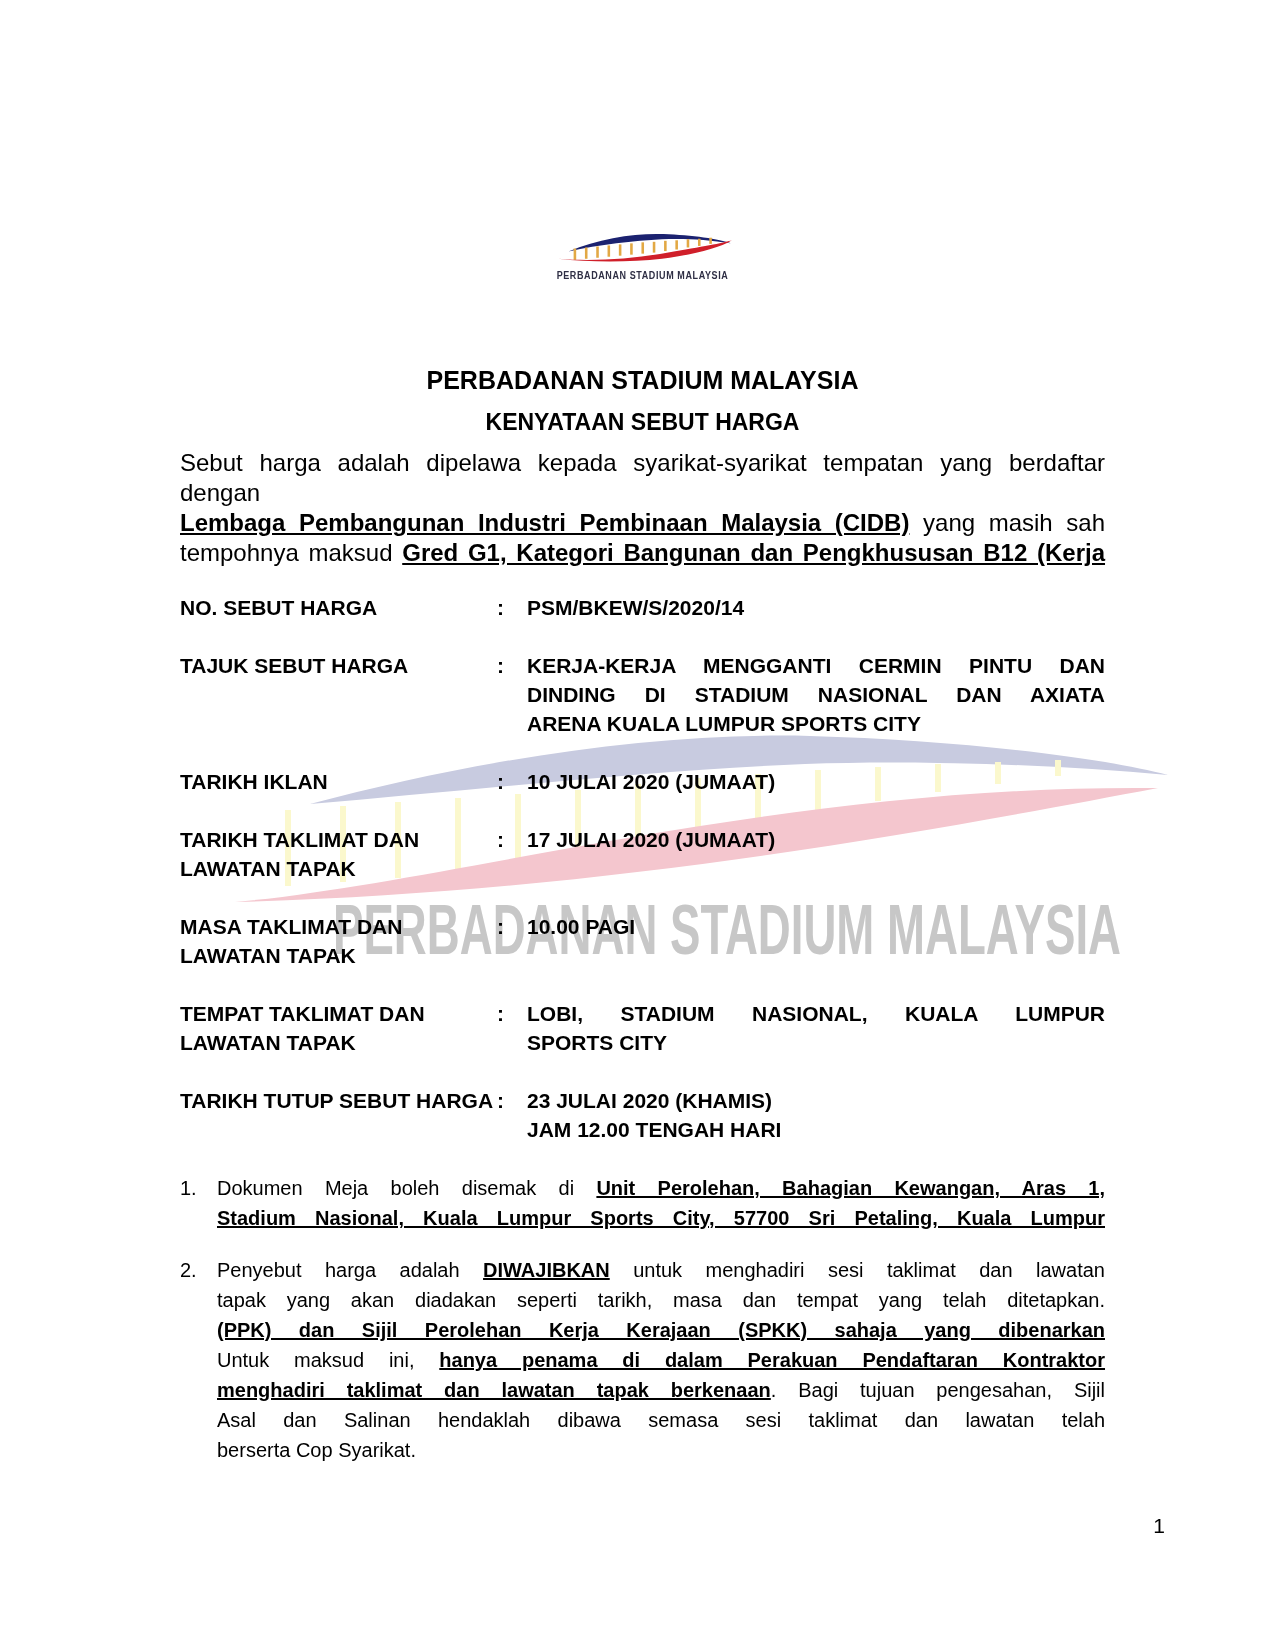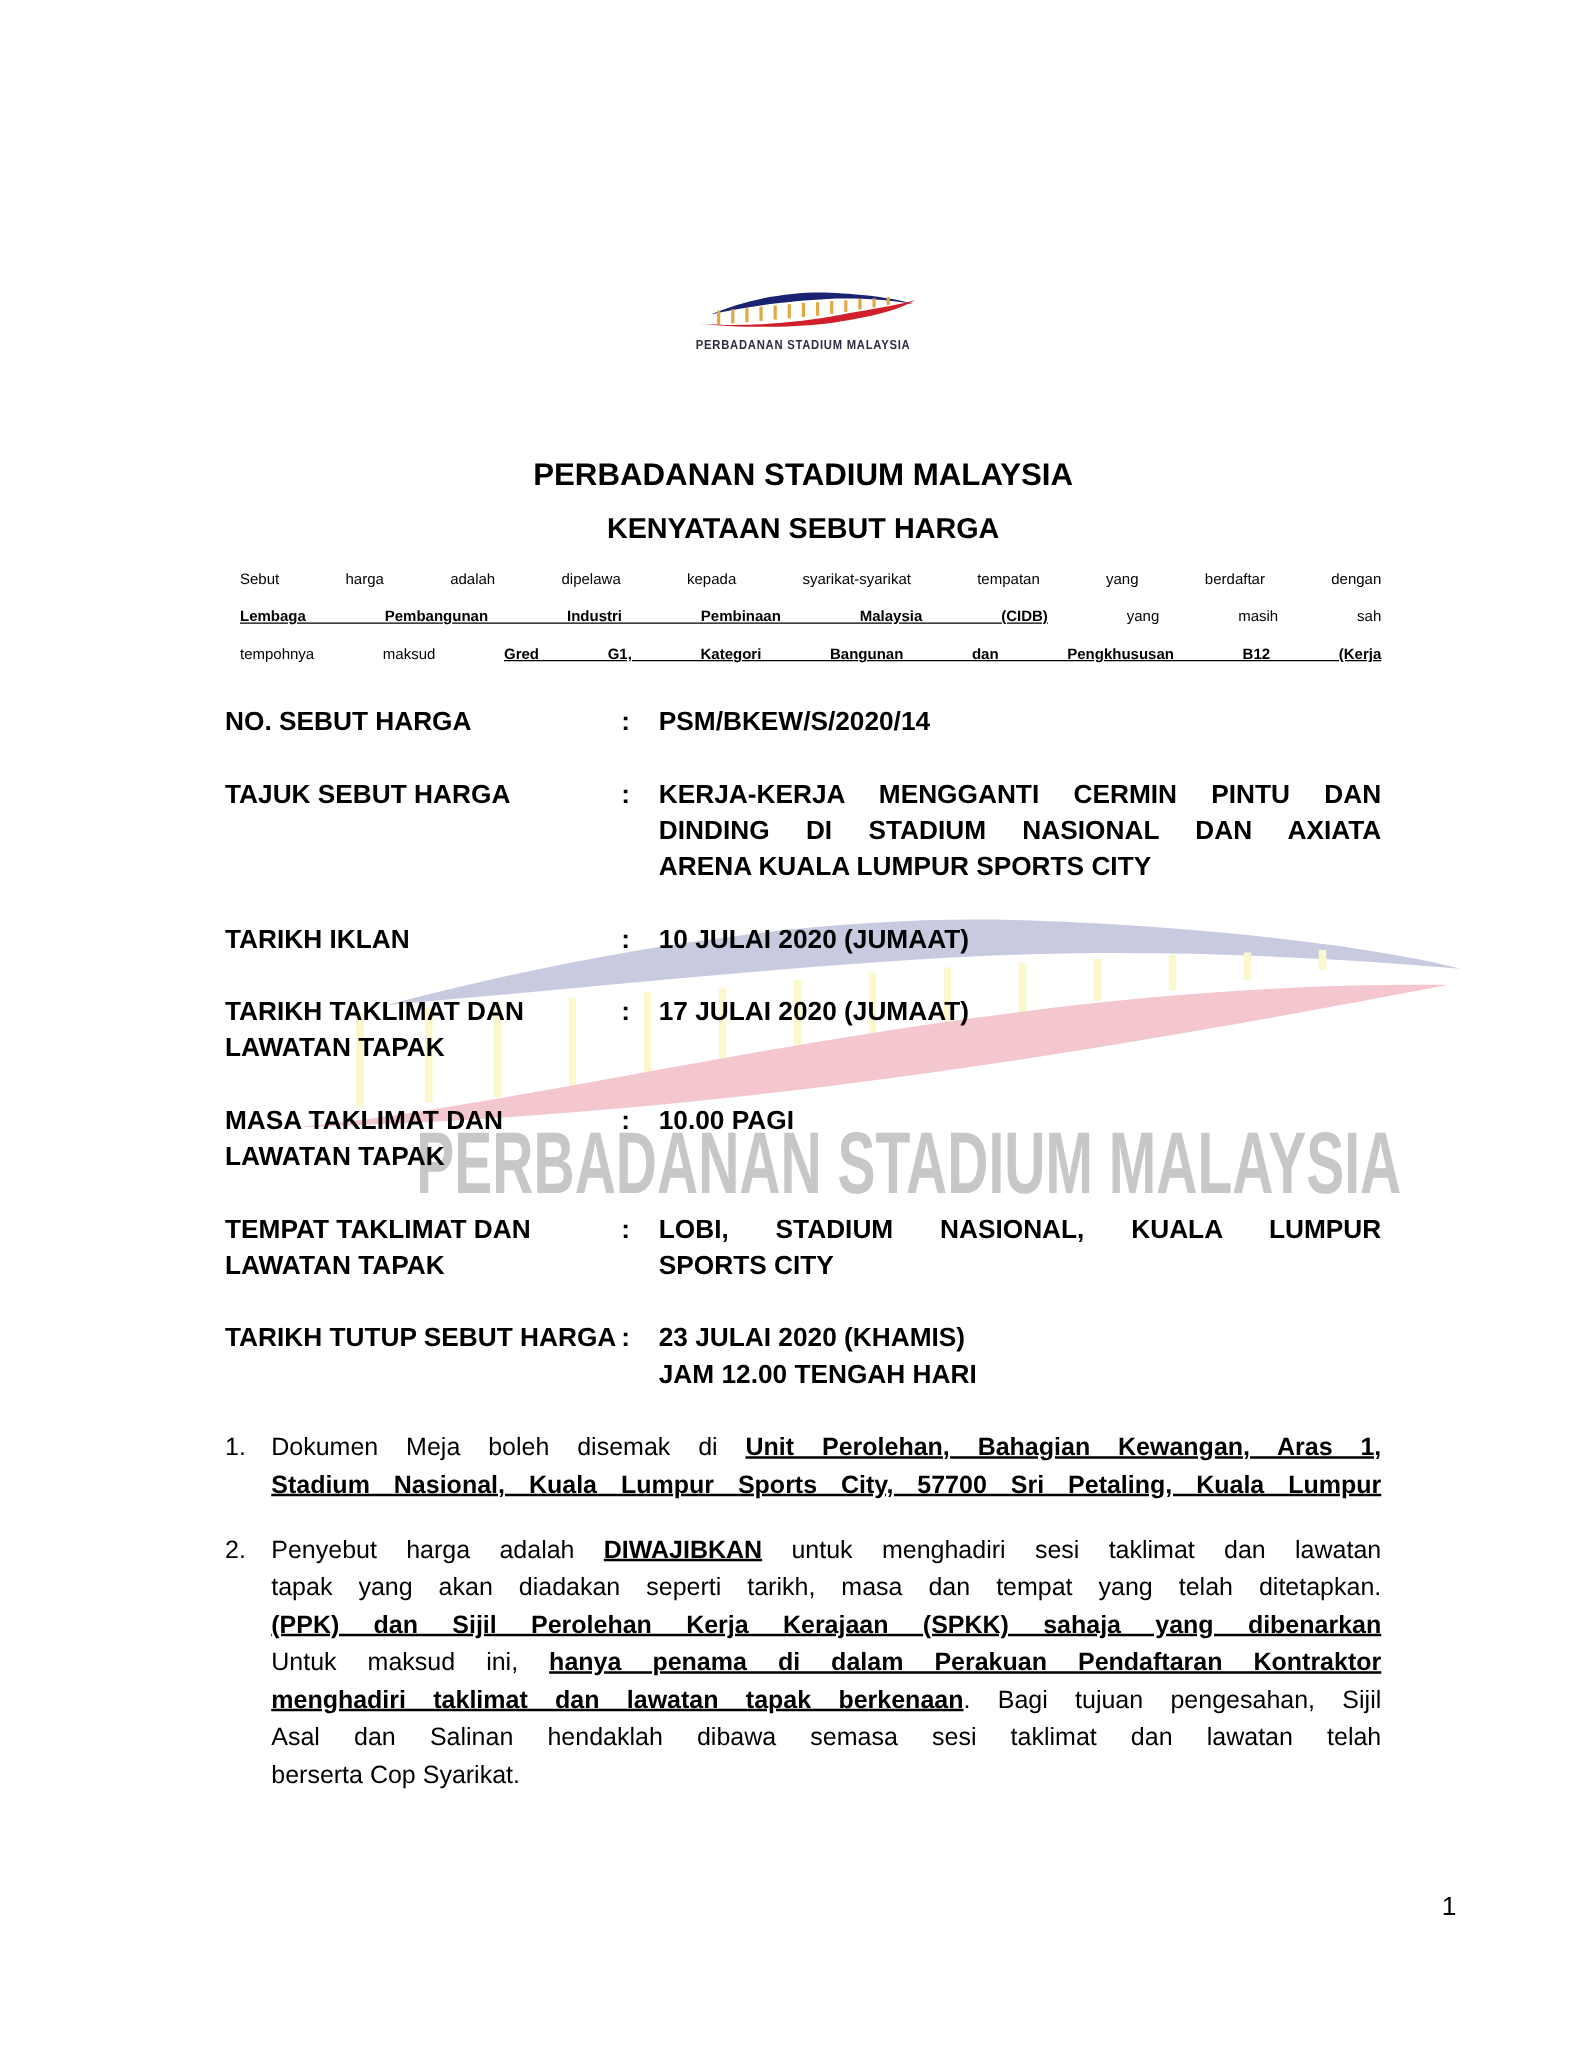"Sebut harga adalah dipelawa kepada" .intro { font-size: 12px -> 24px; margin: 11px 0 0 12px -> 11px 0 0 0 }
